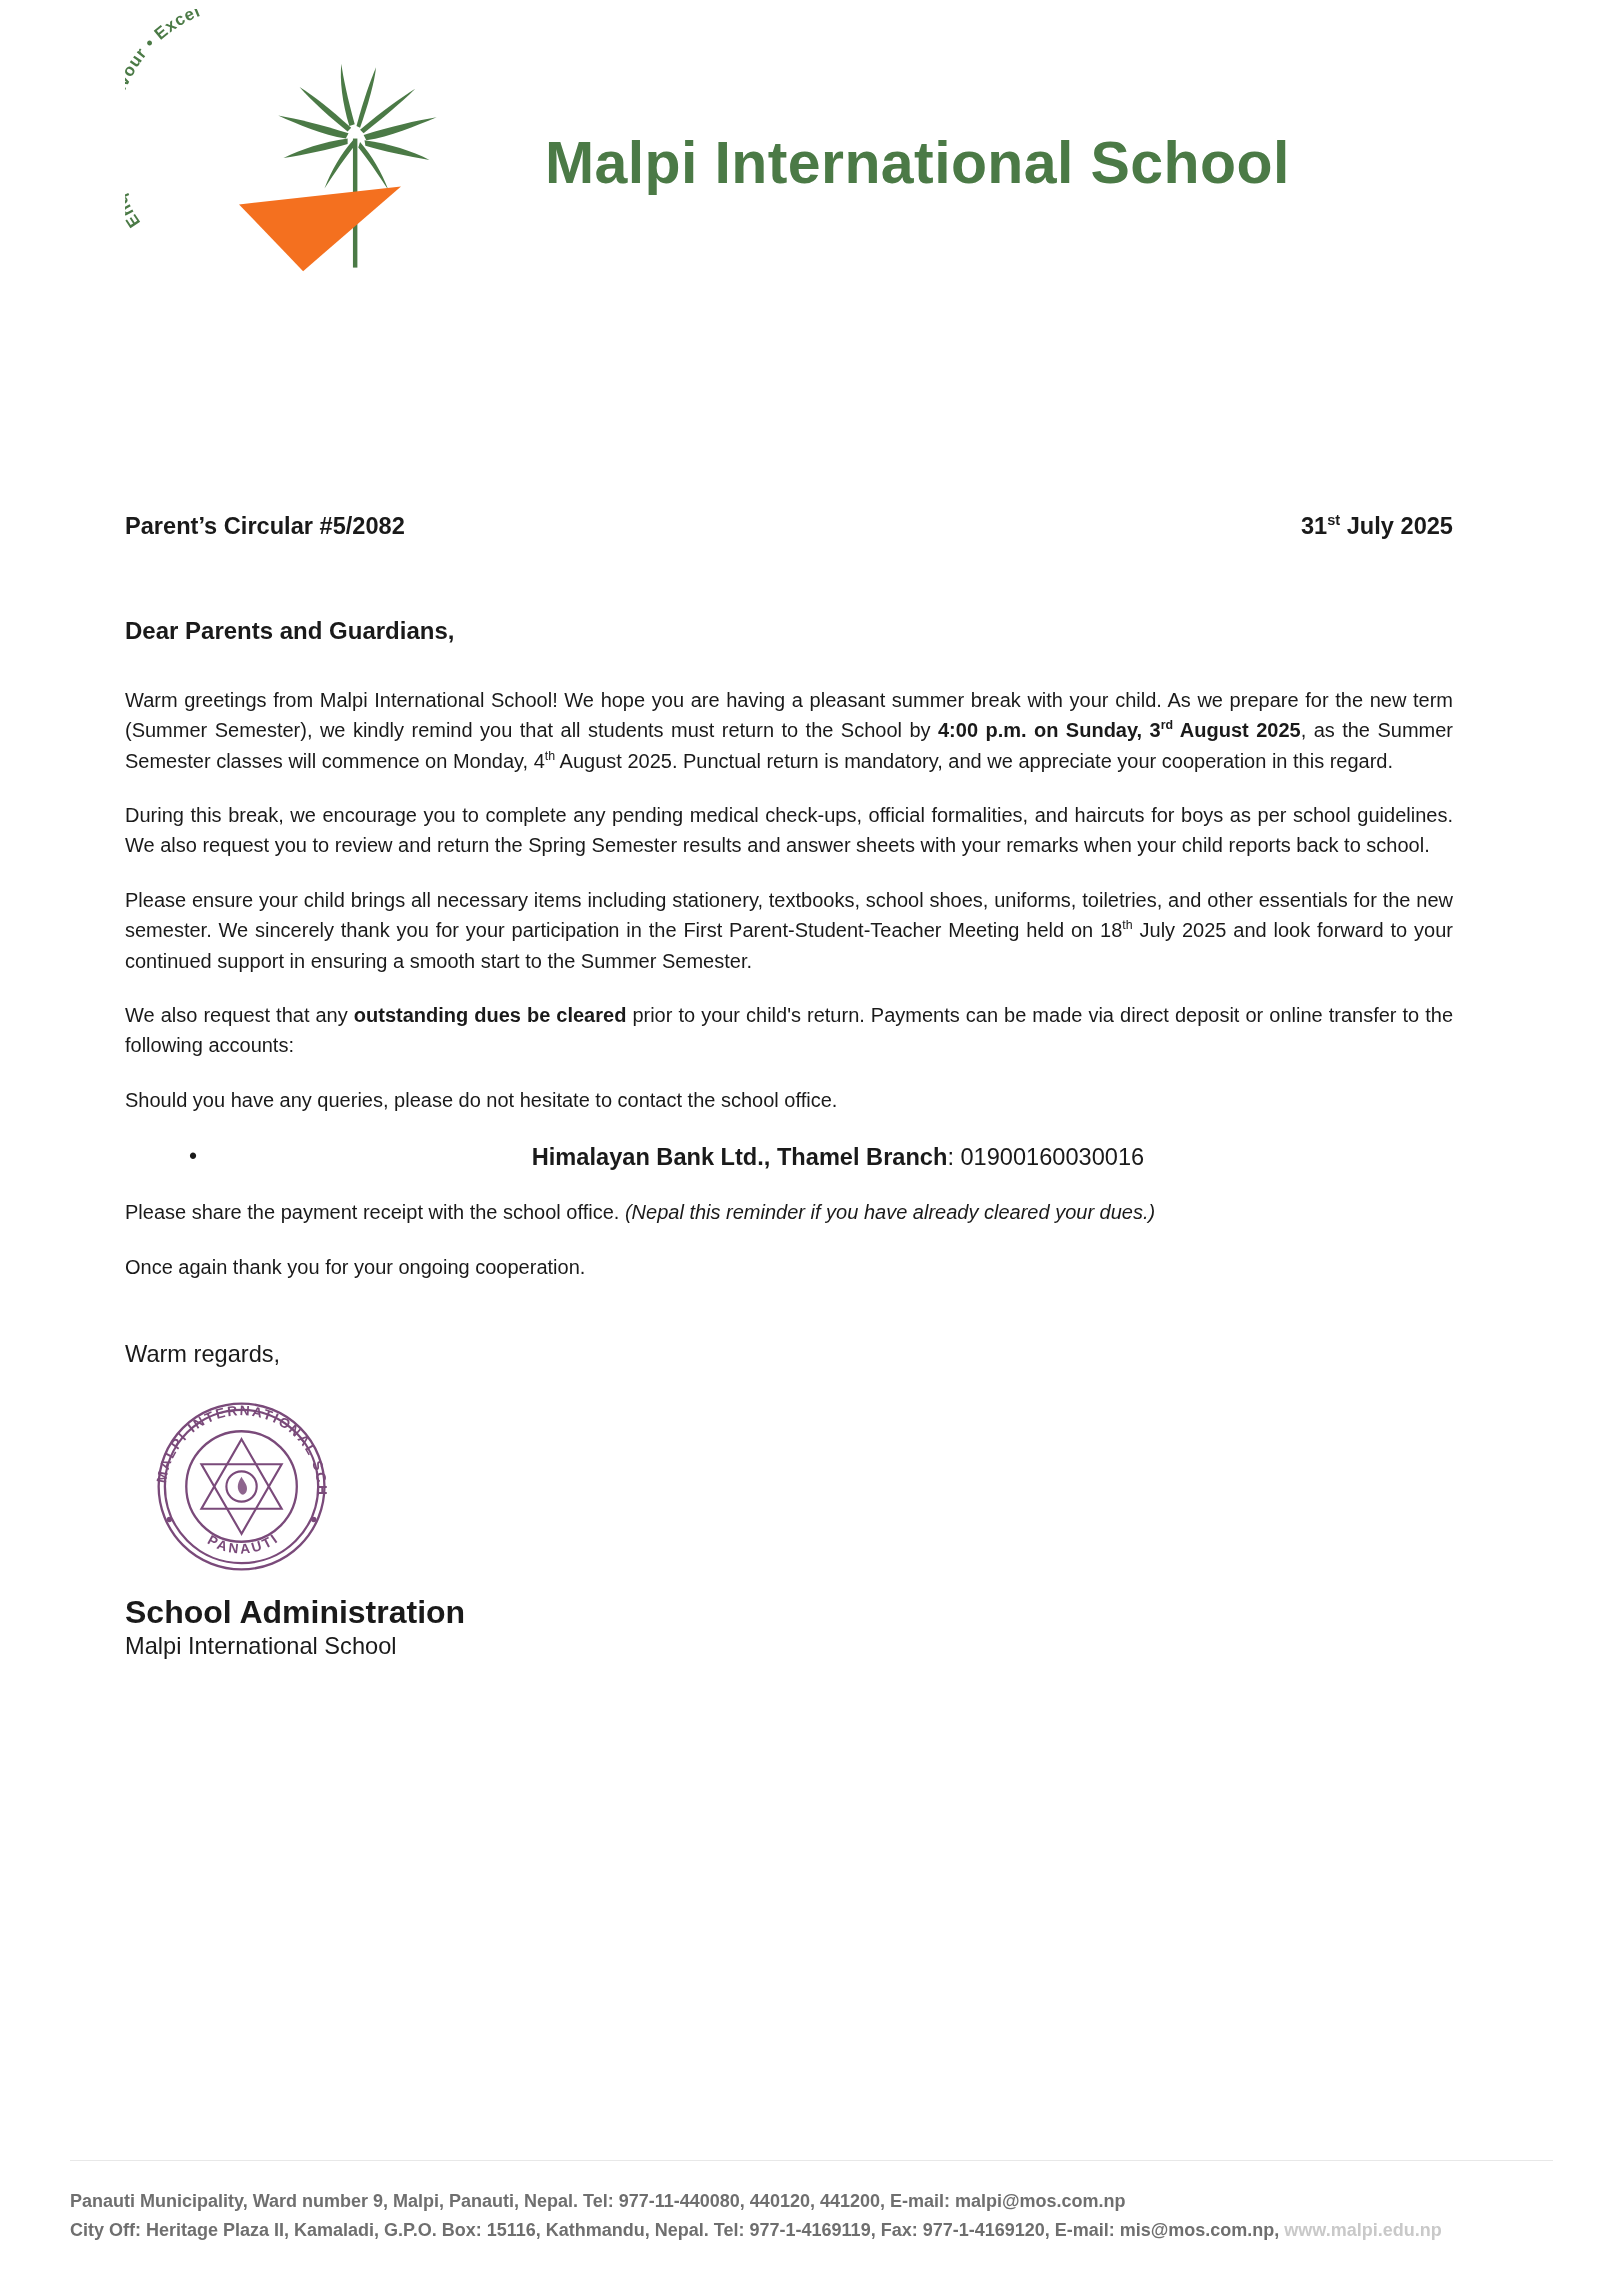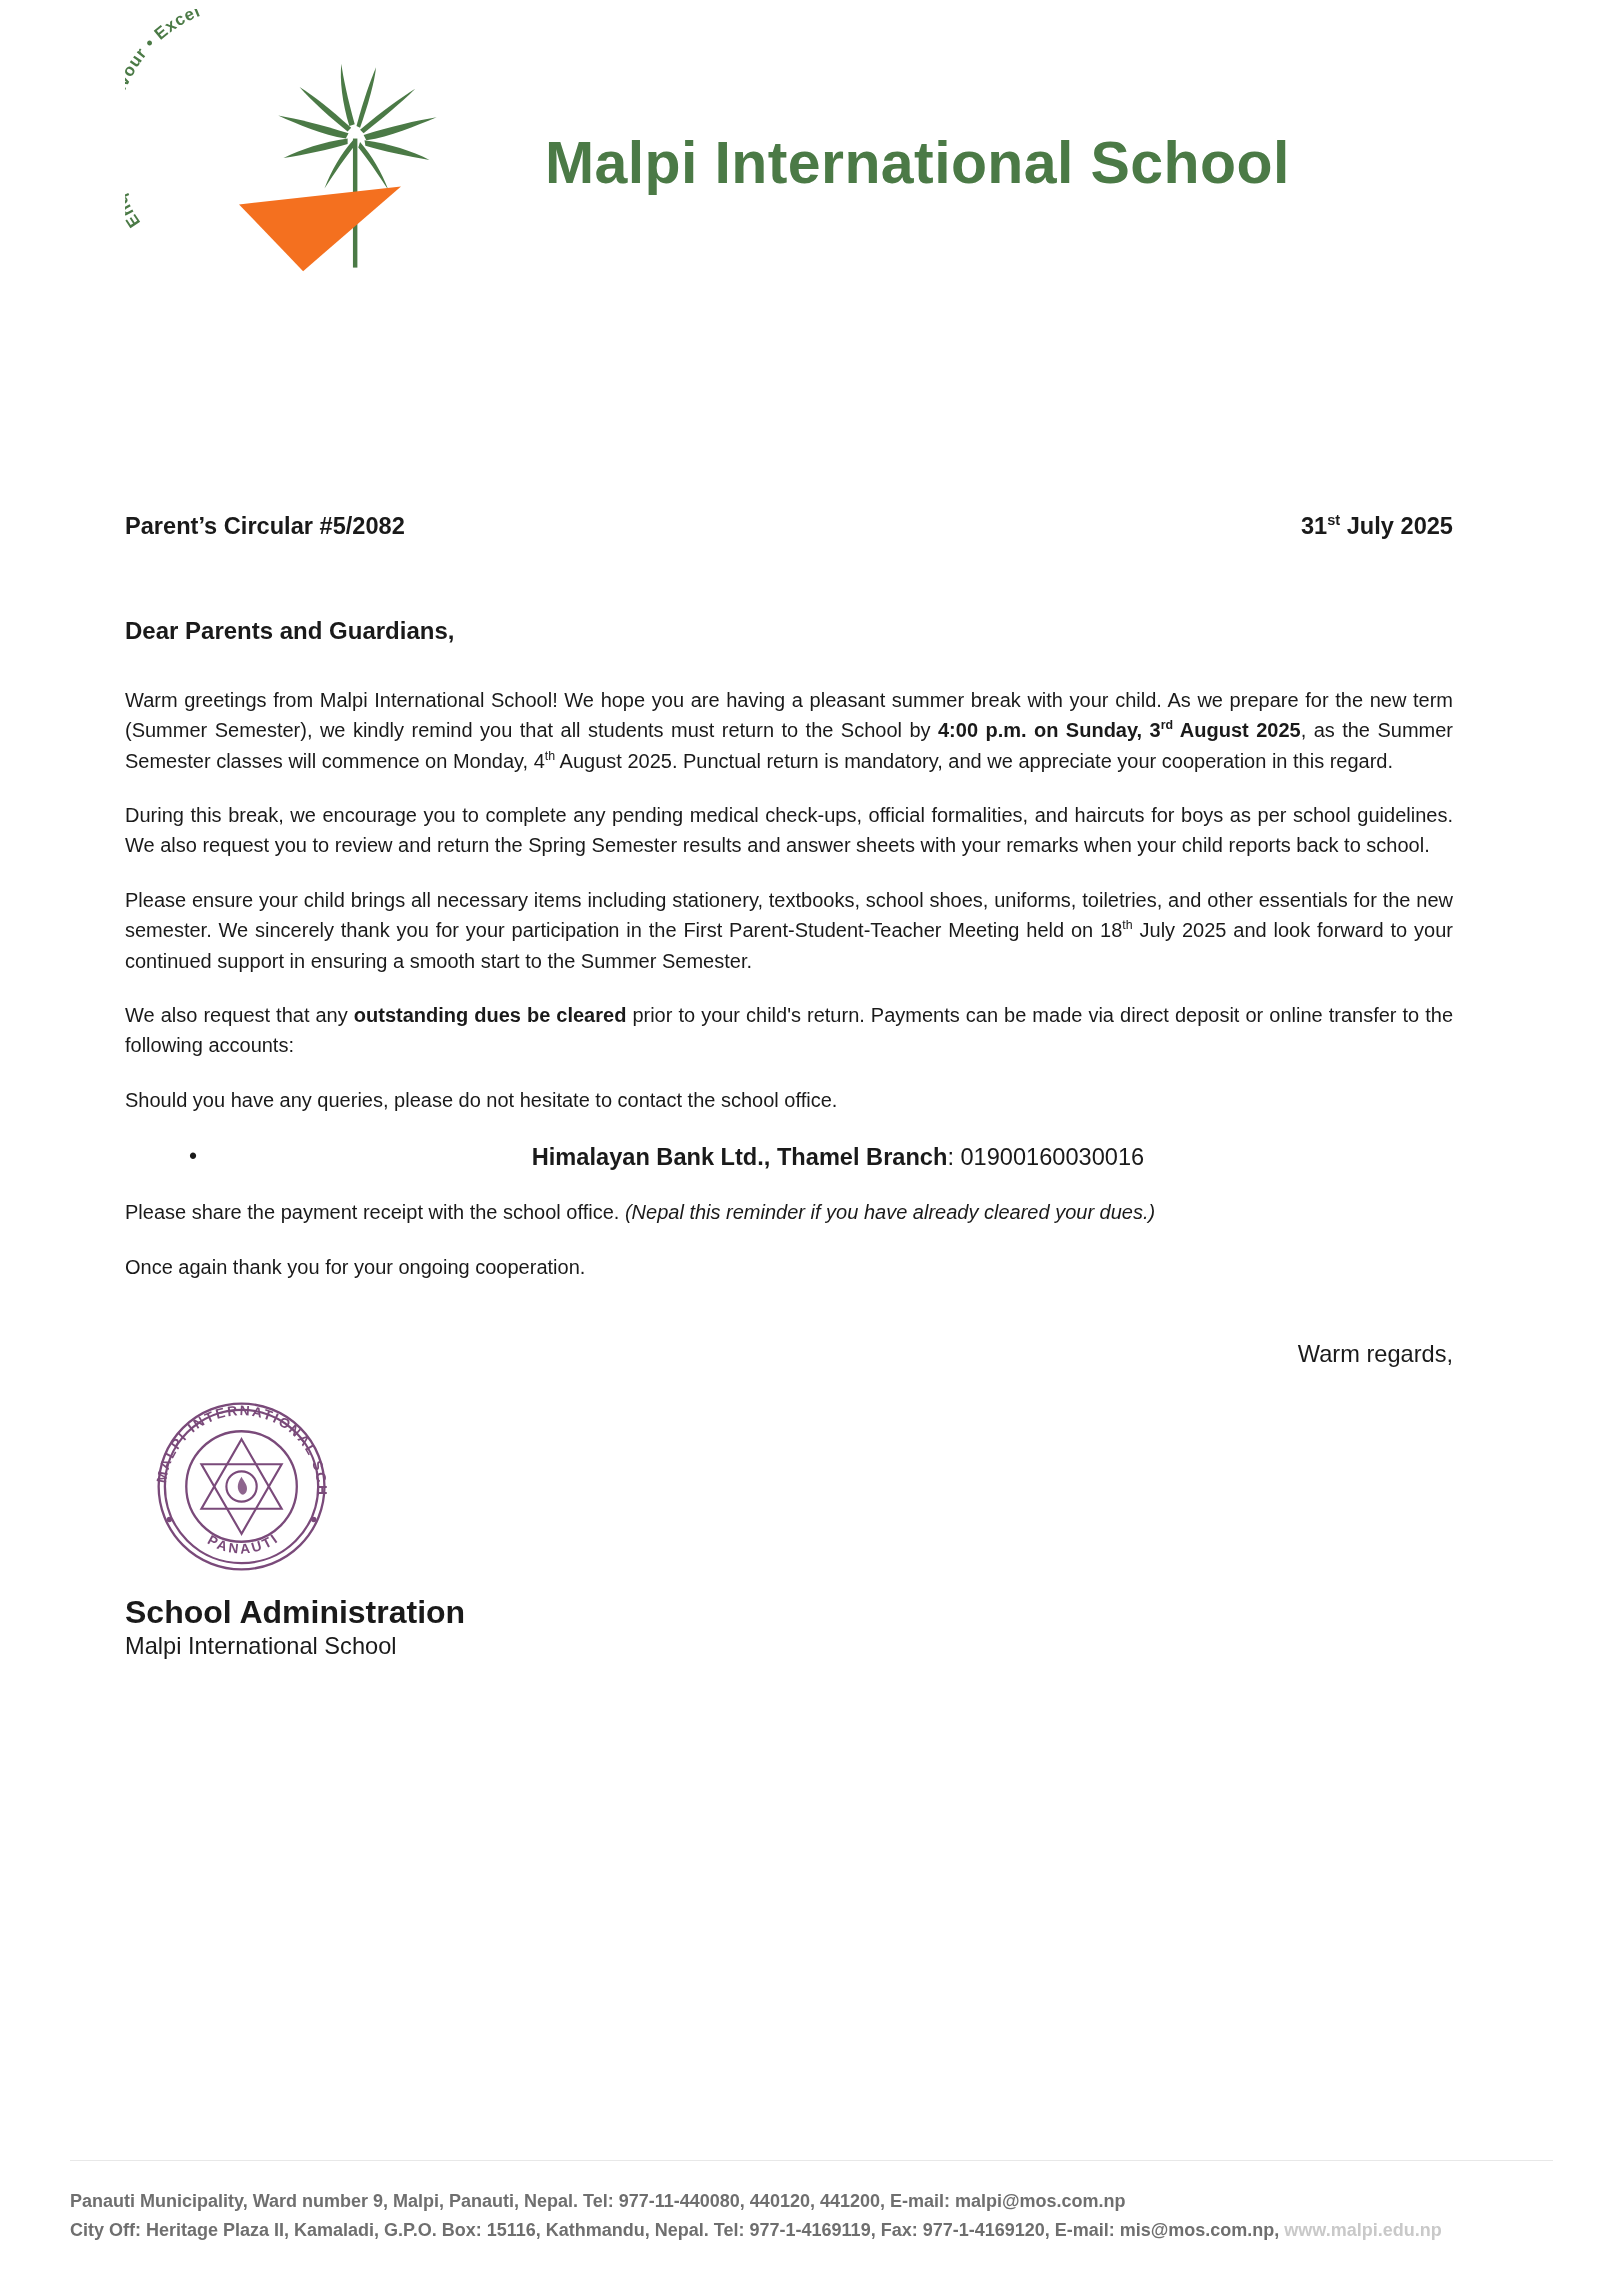"Warm regards," .regards { text-align: right -> none }
